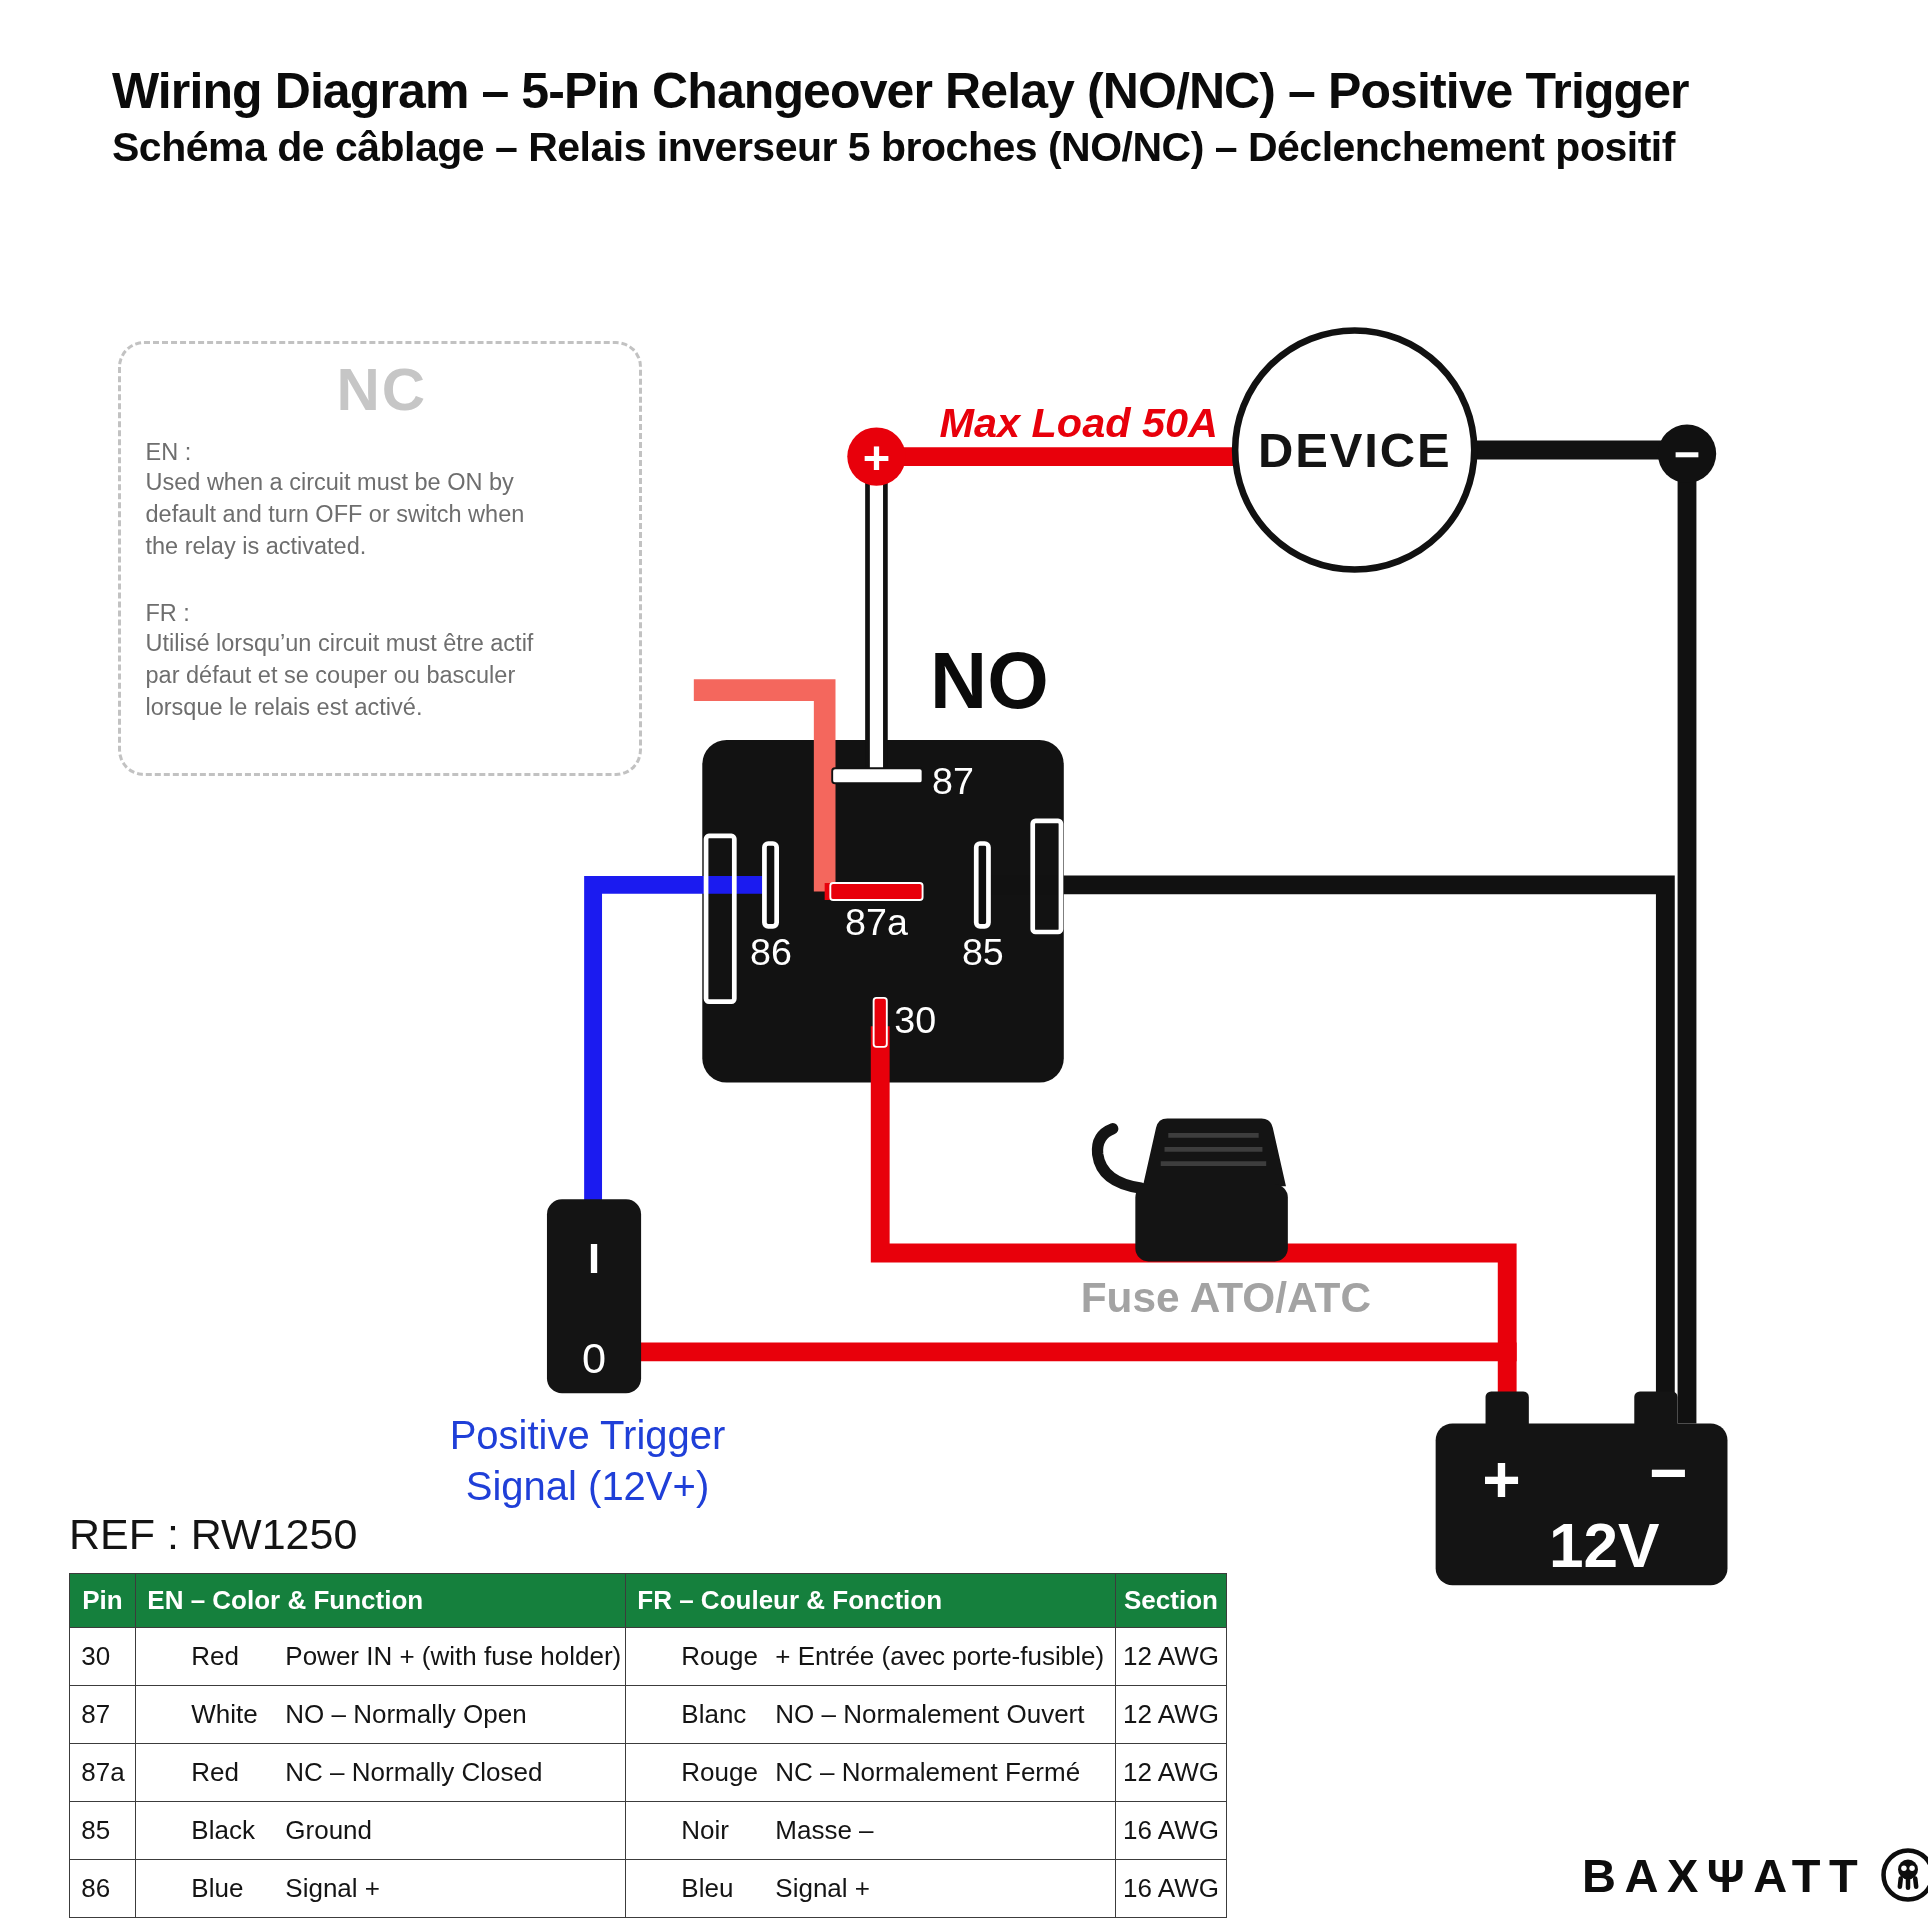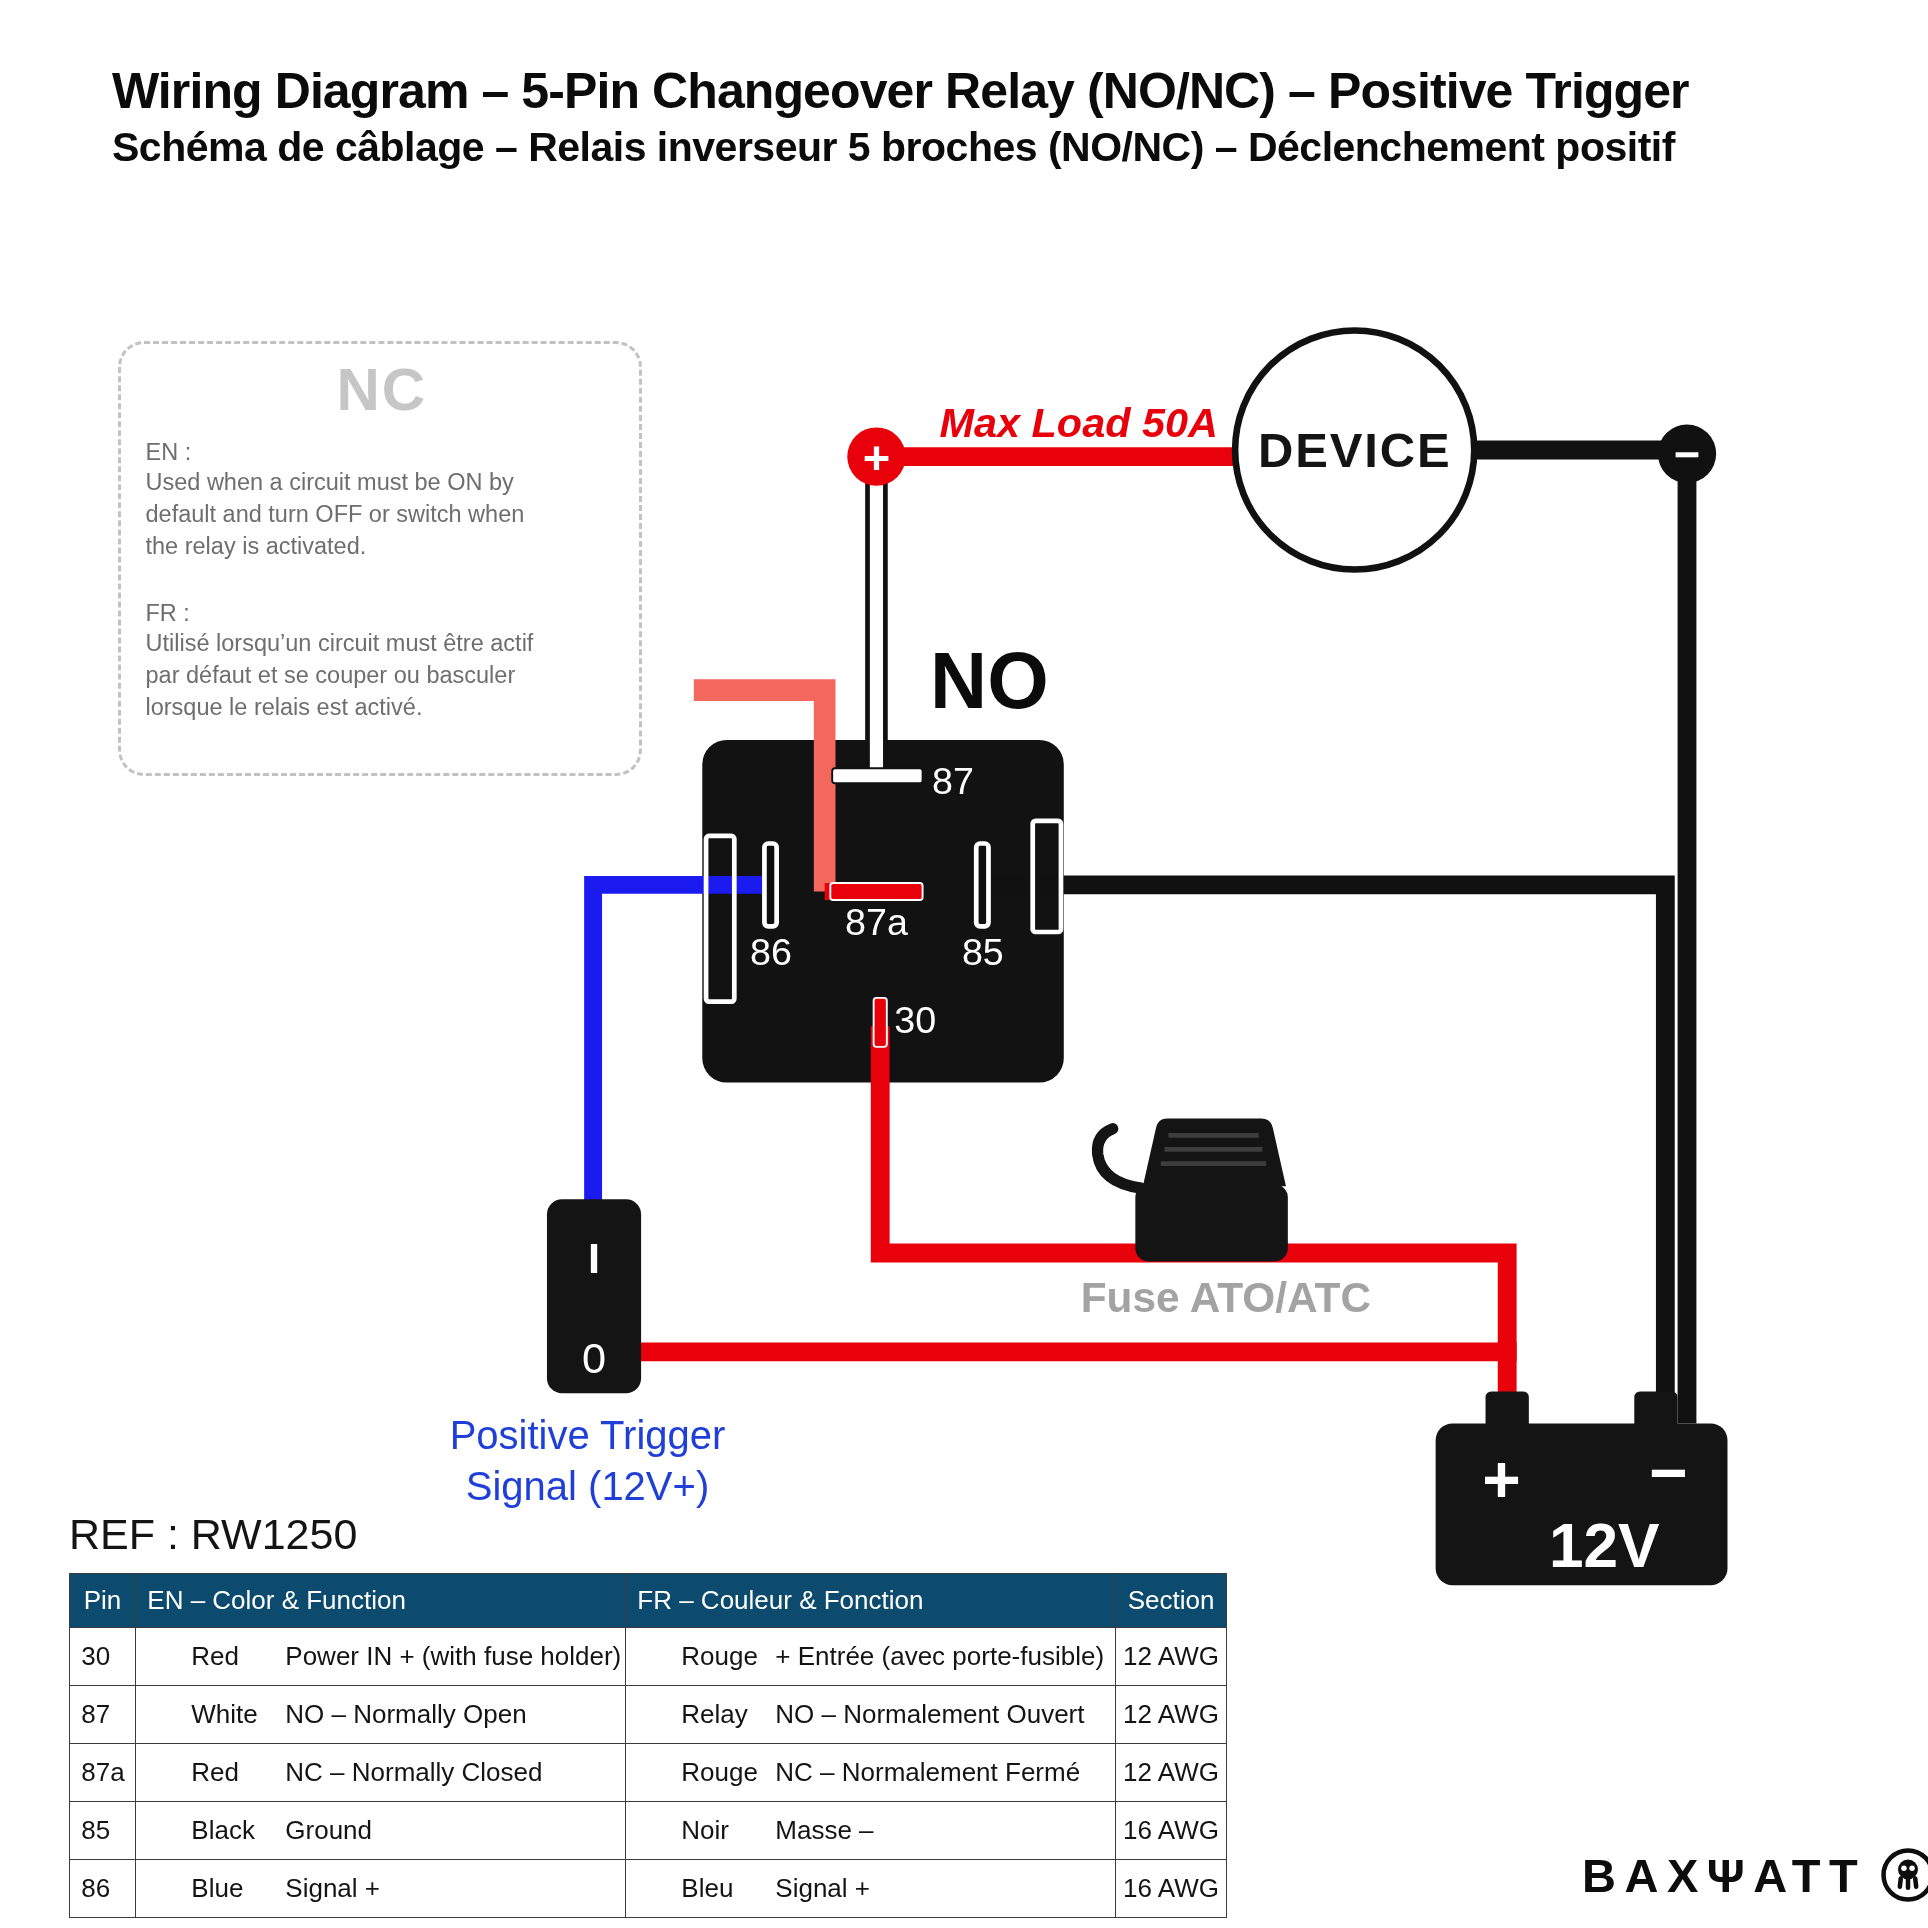"Pin" .spec-table th { background: #0c4a6e -> #15803d; font-weight: 400 -> 700 }
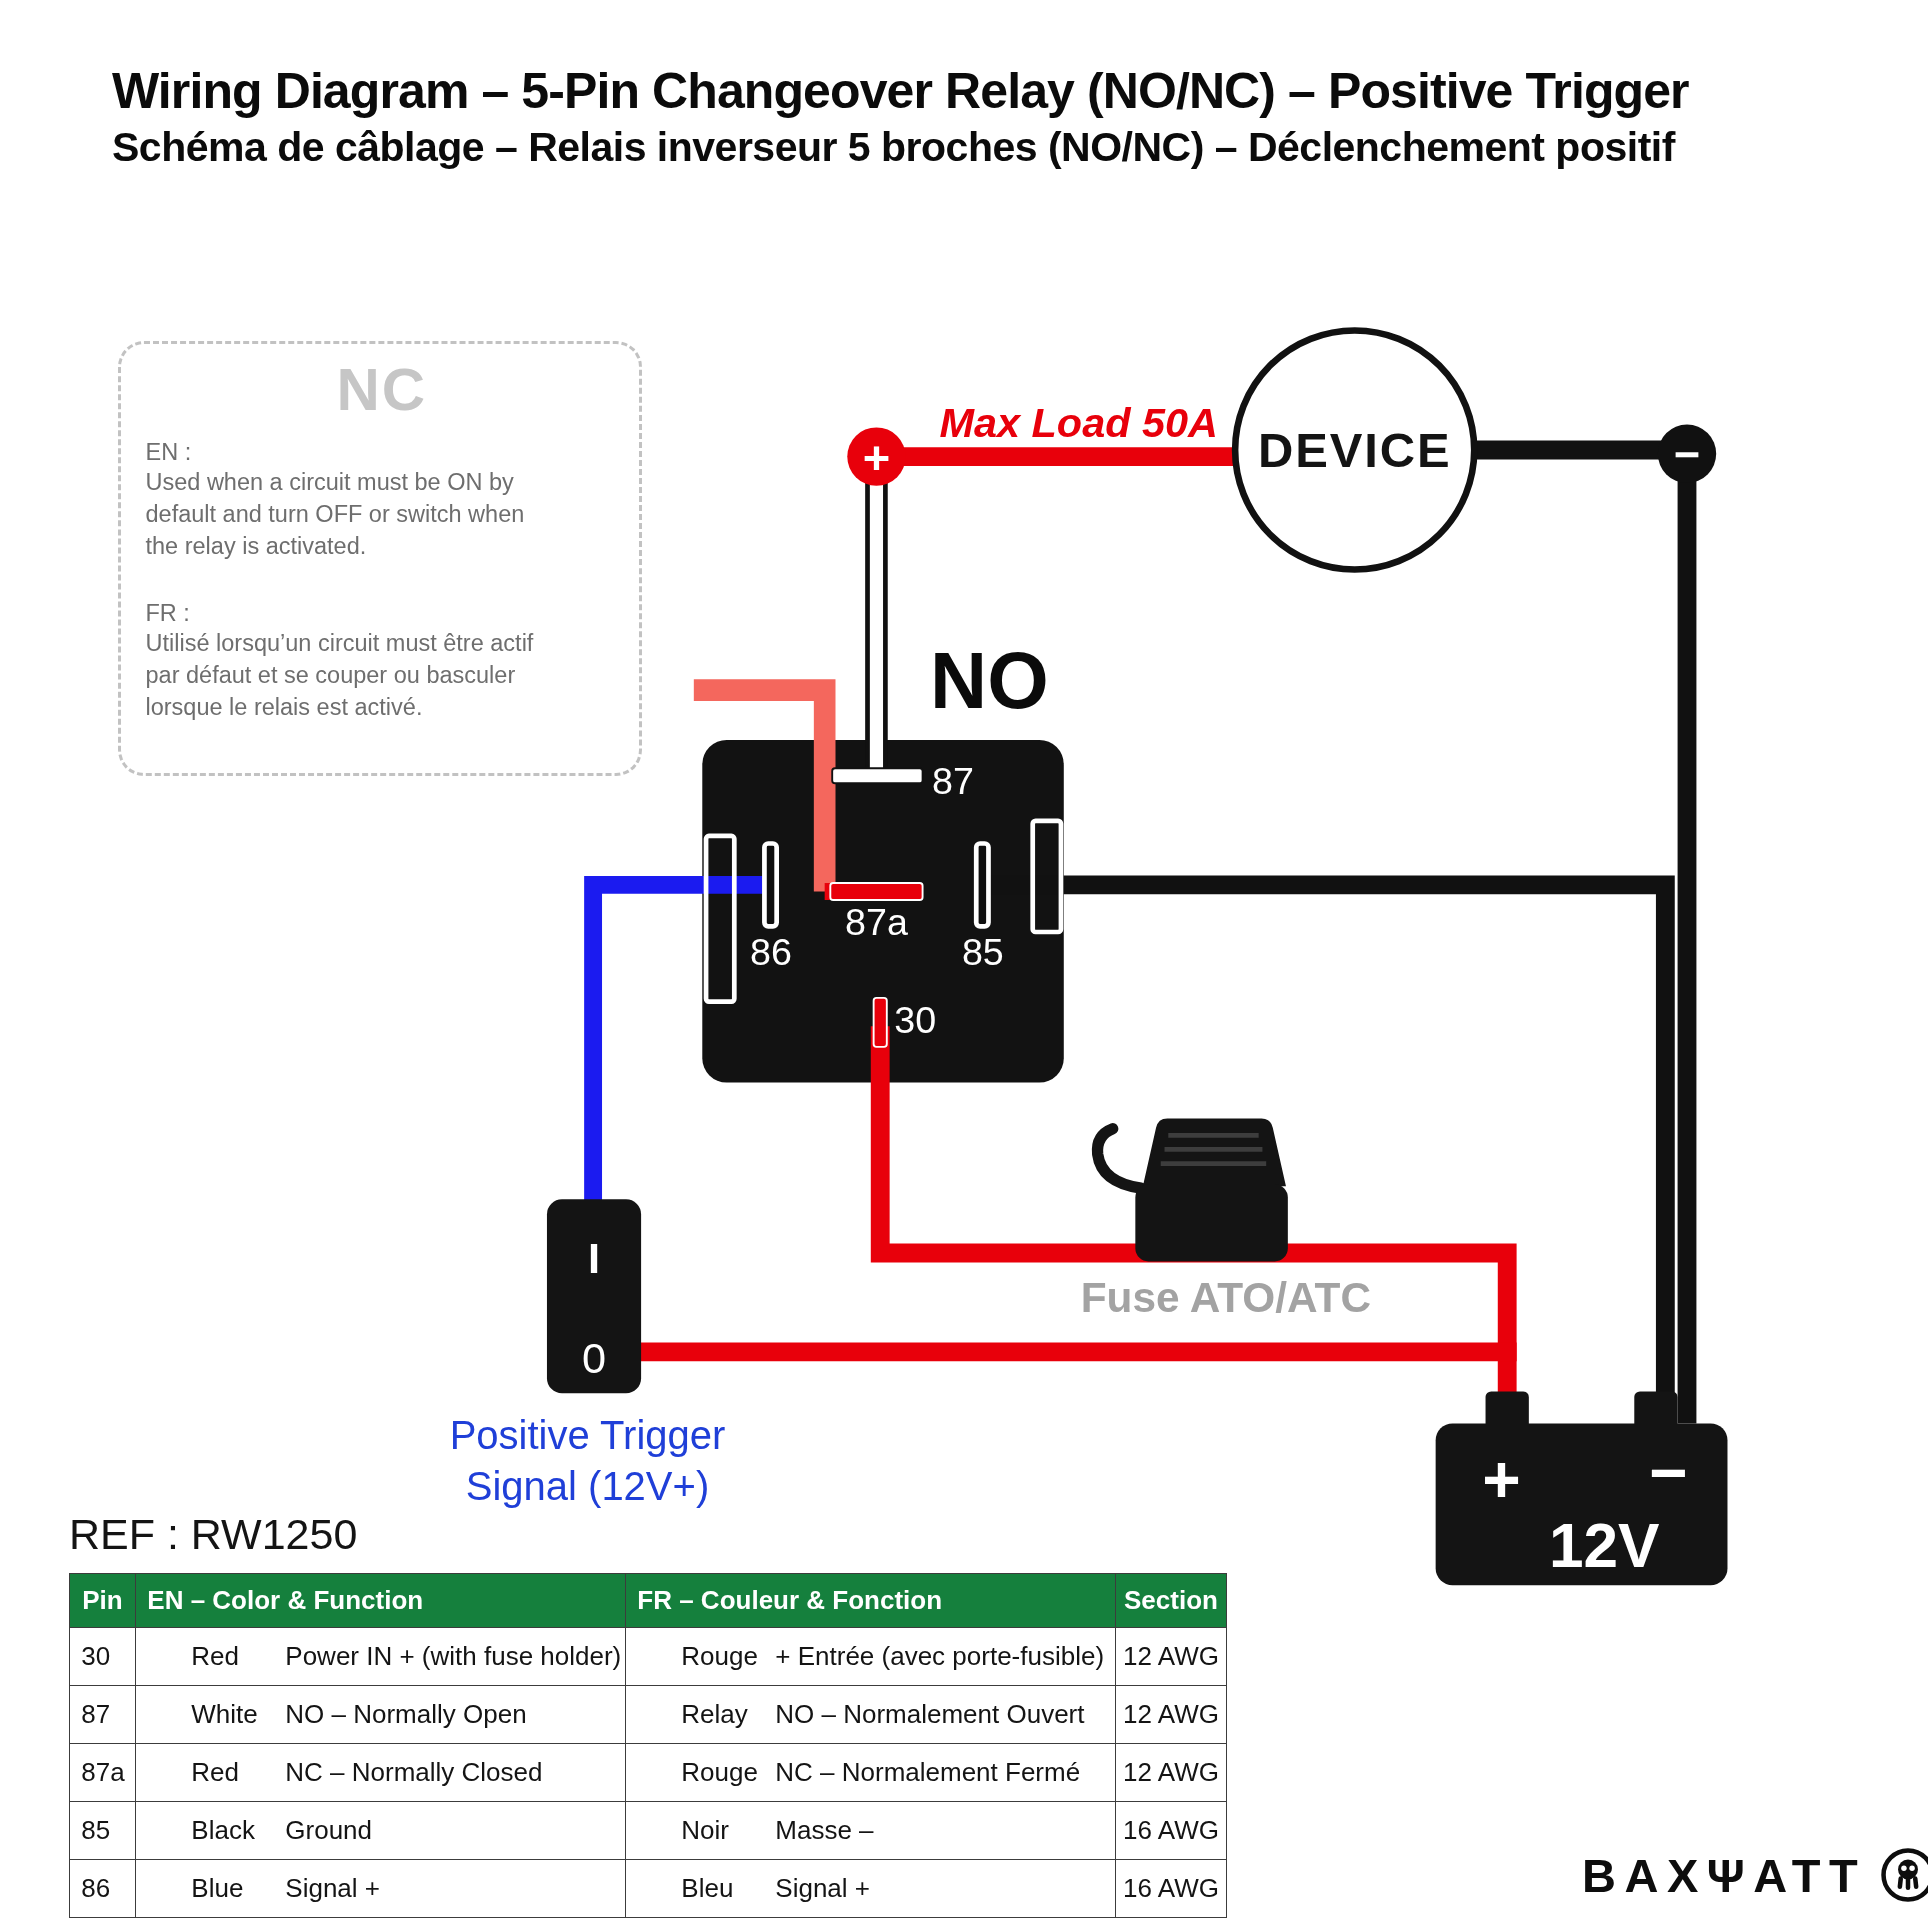"Relay" span.cword { text: Relay -> Blanc }
